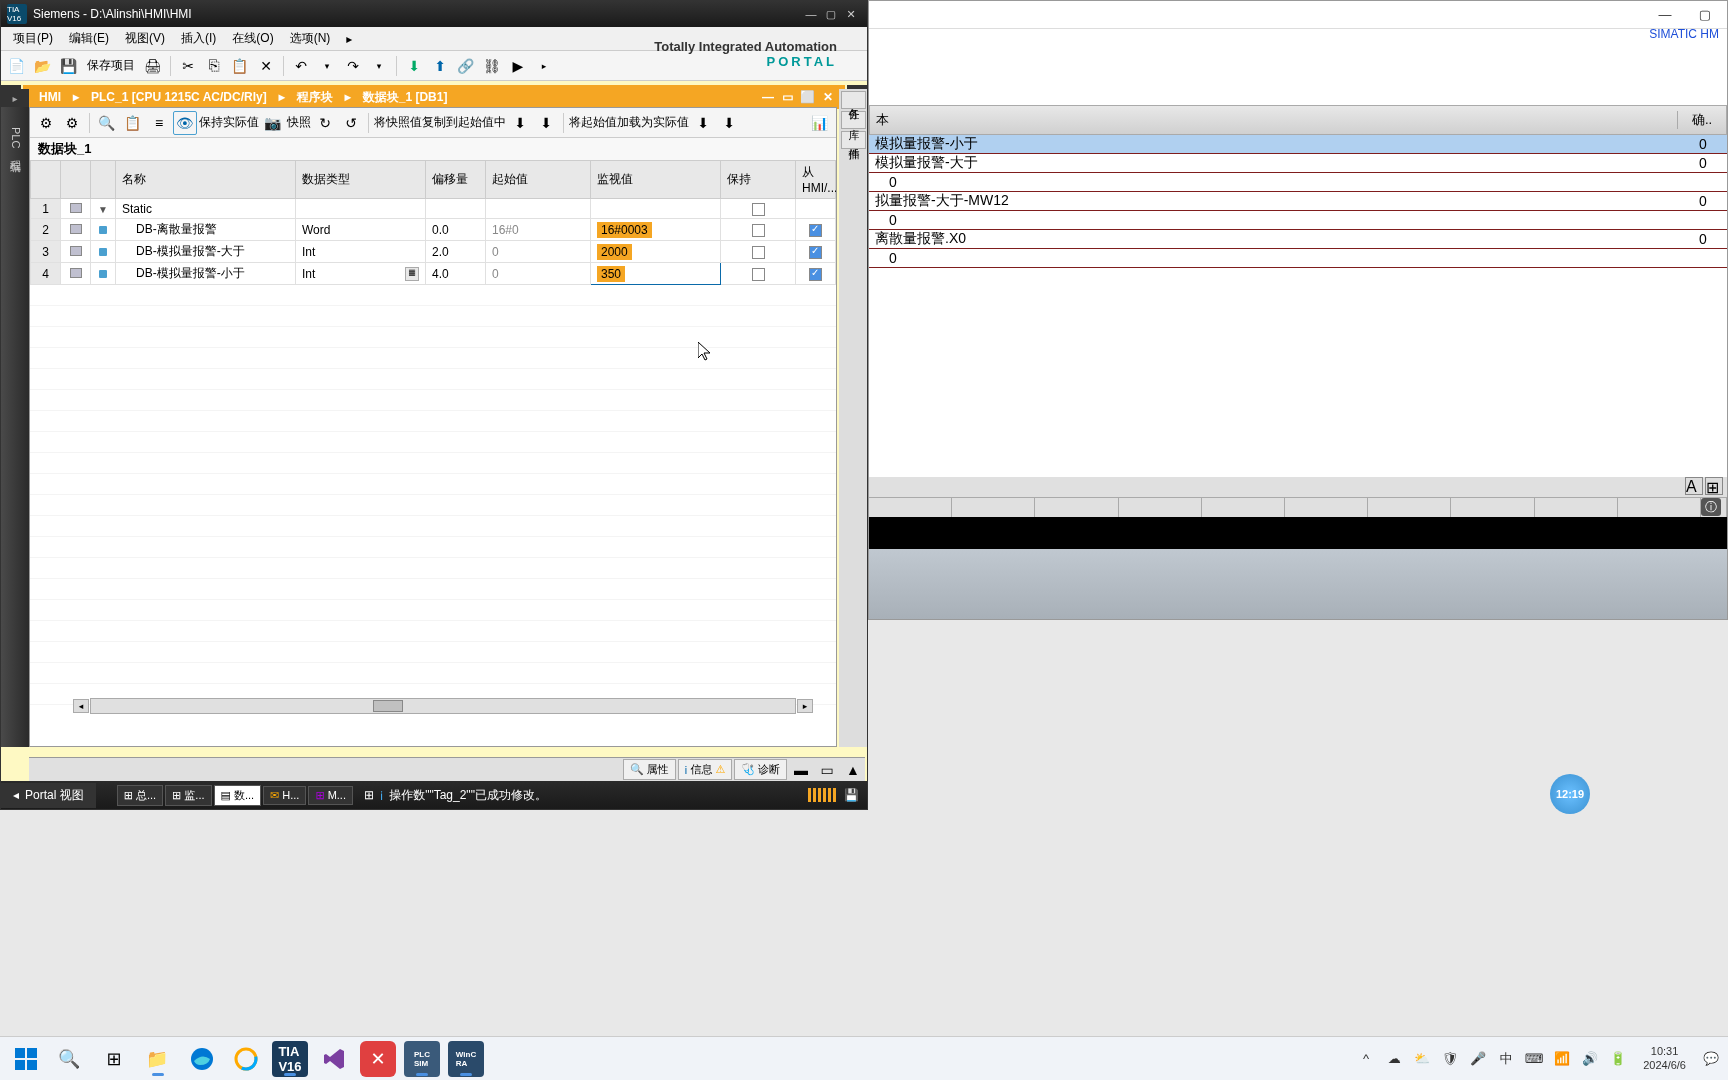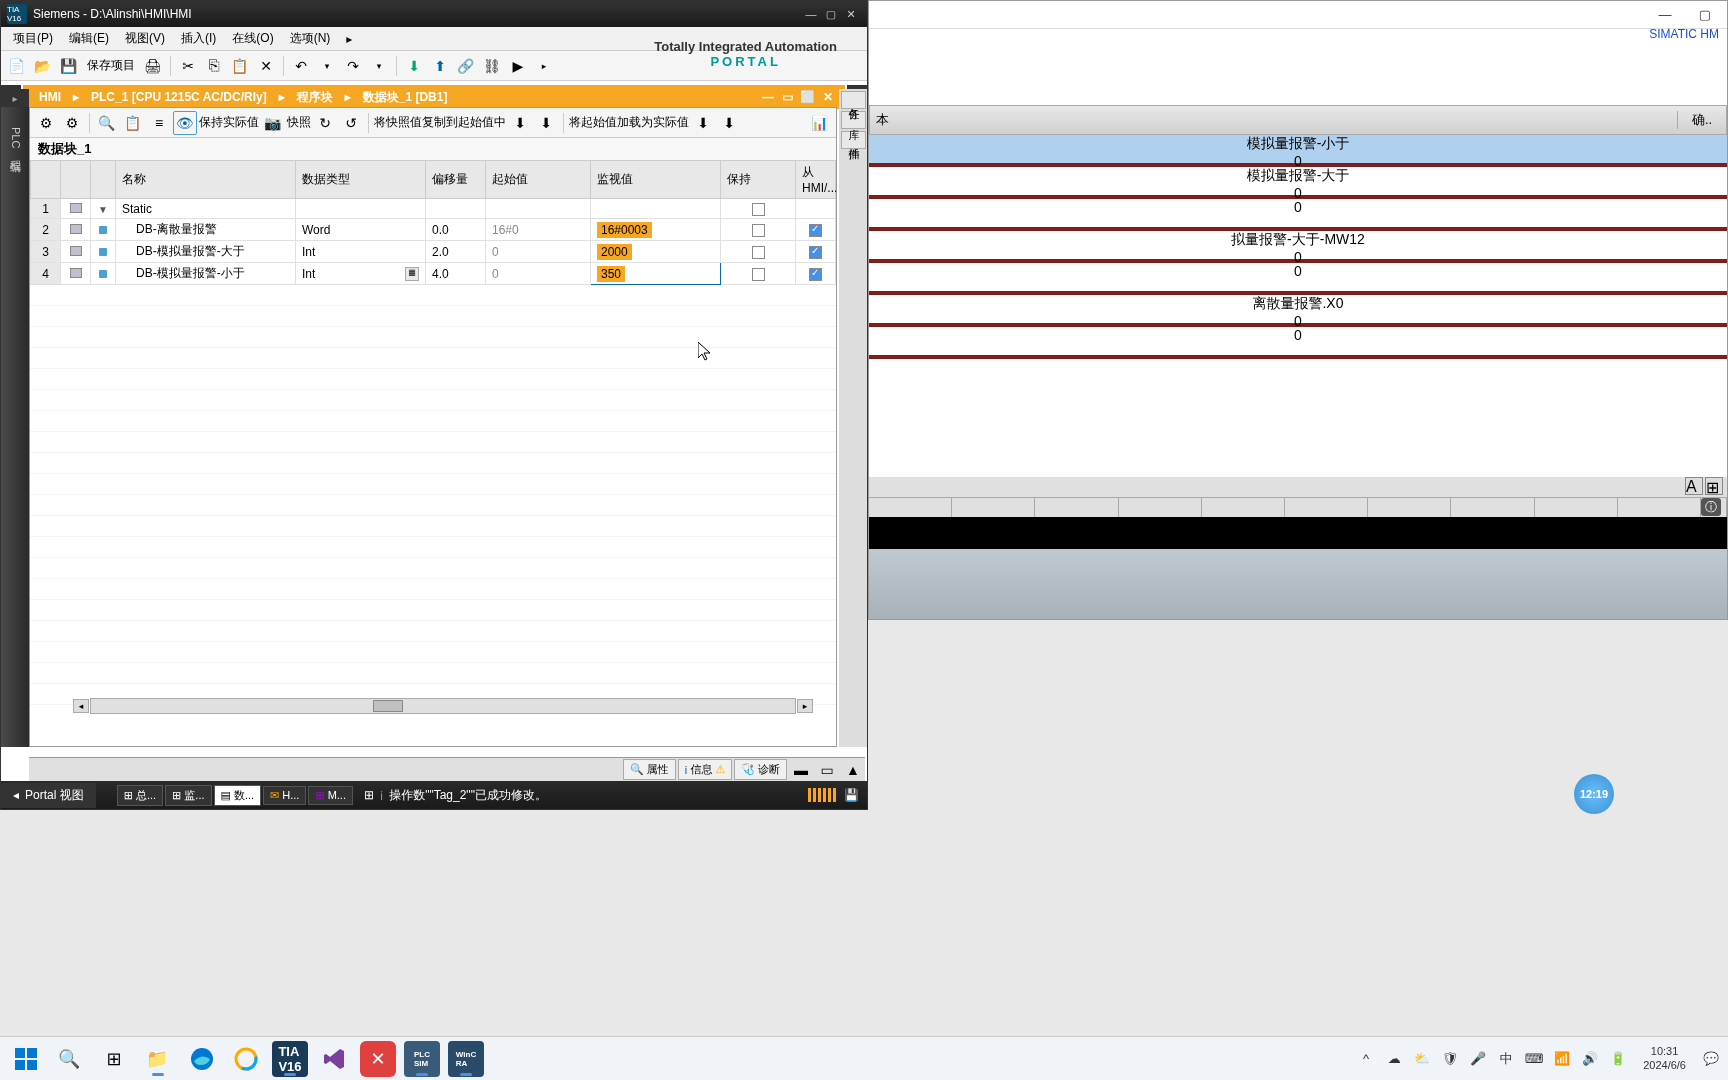"TIA V16" .tia-window { background: #ffffff -> #fef9c3 }
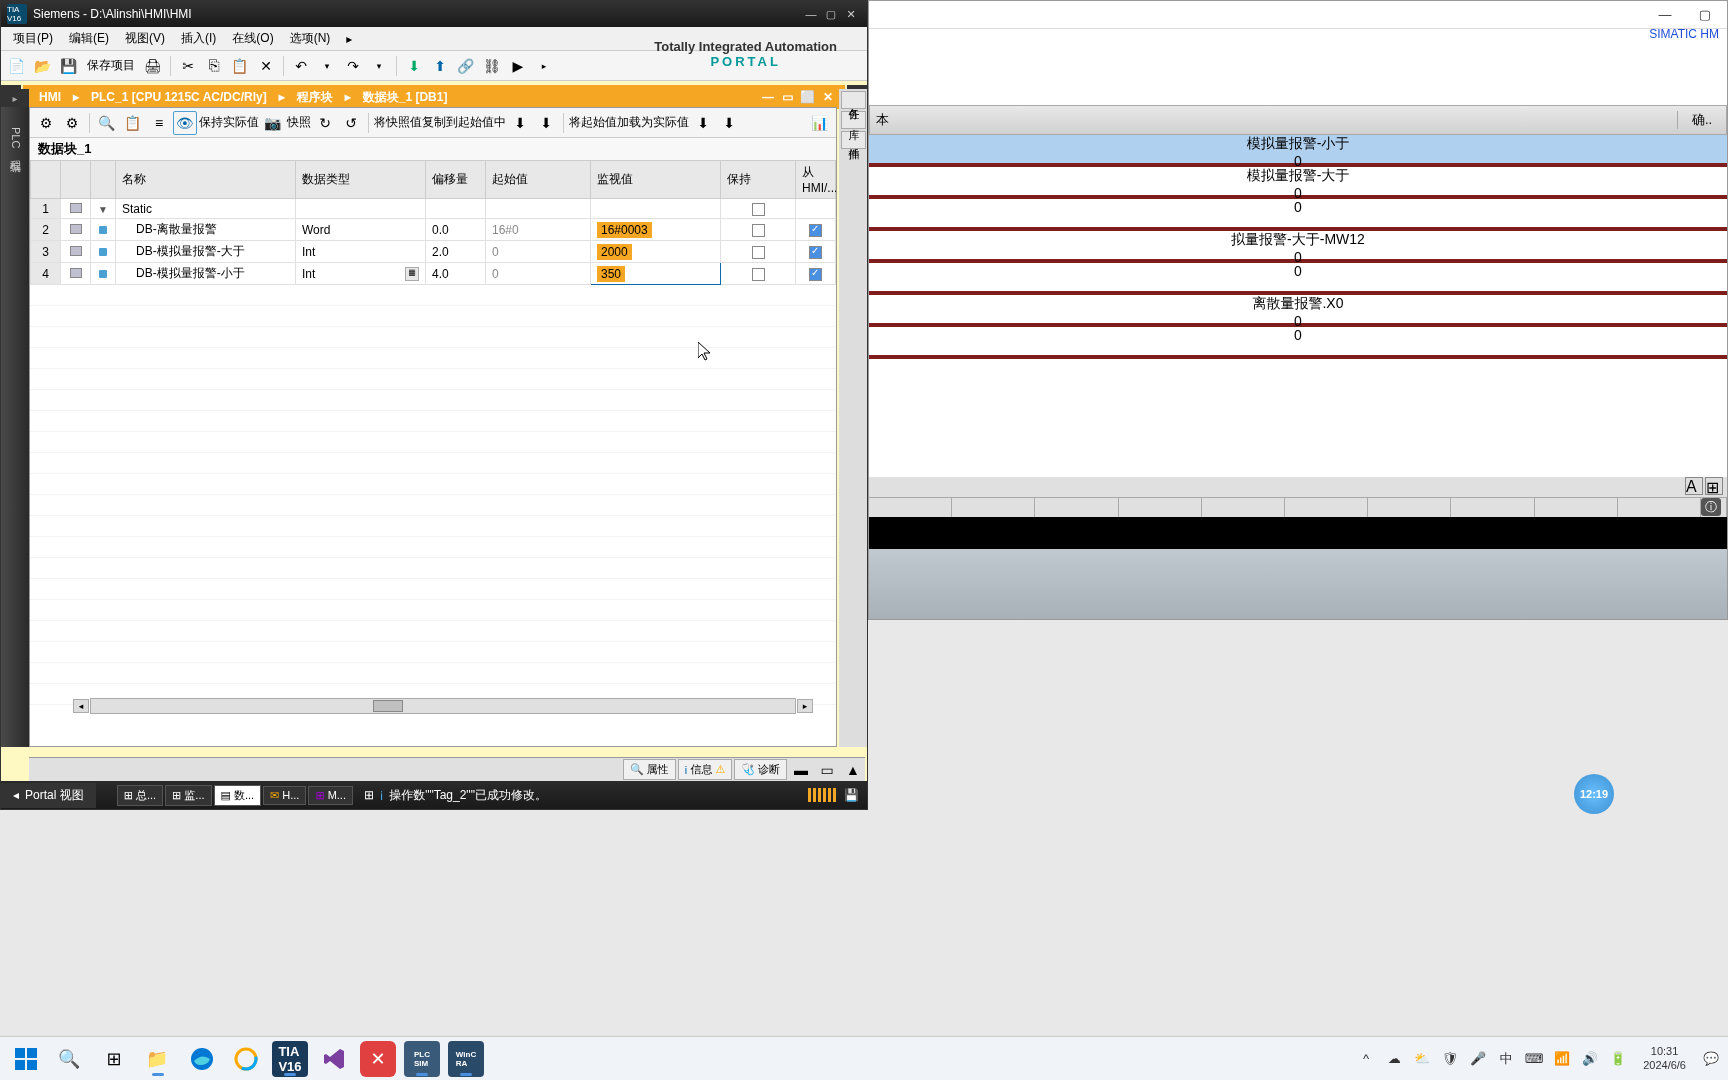"Totally Integrated Automation" .tia-branding { text-align: center -> right }
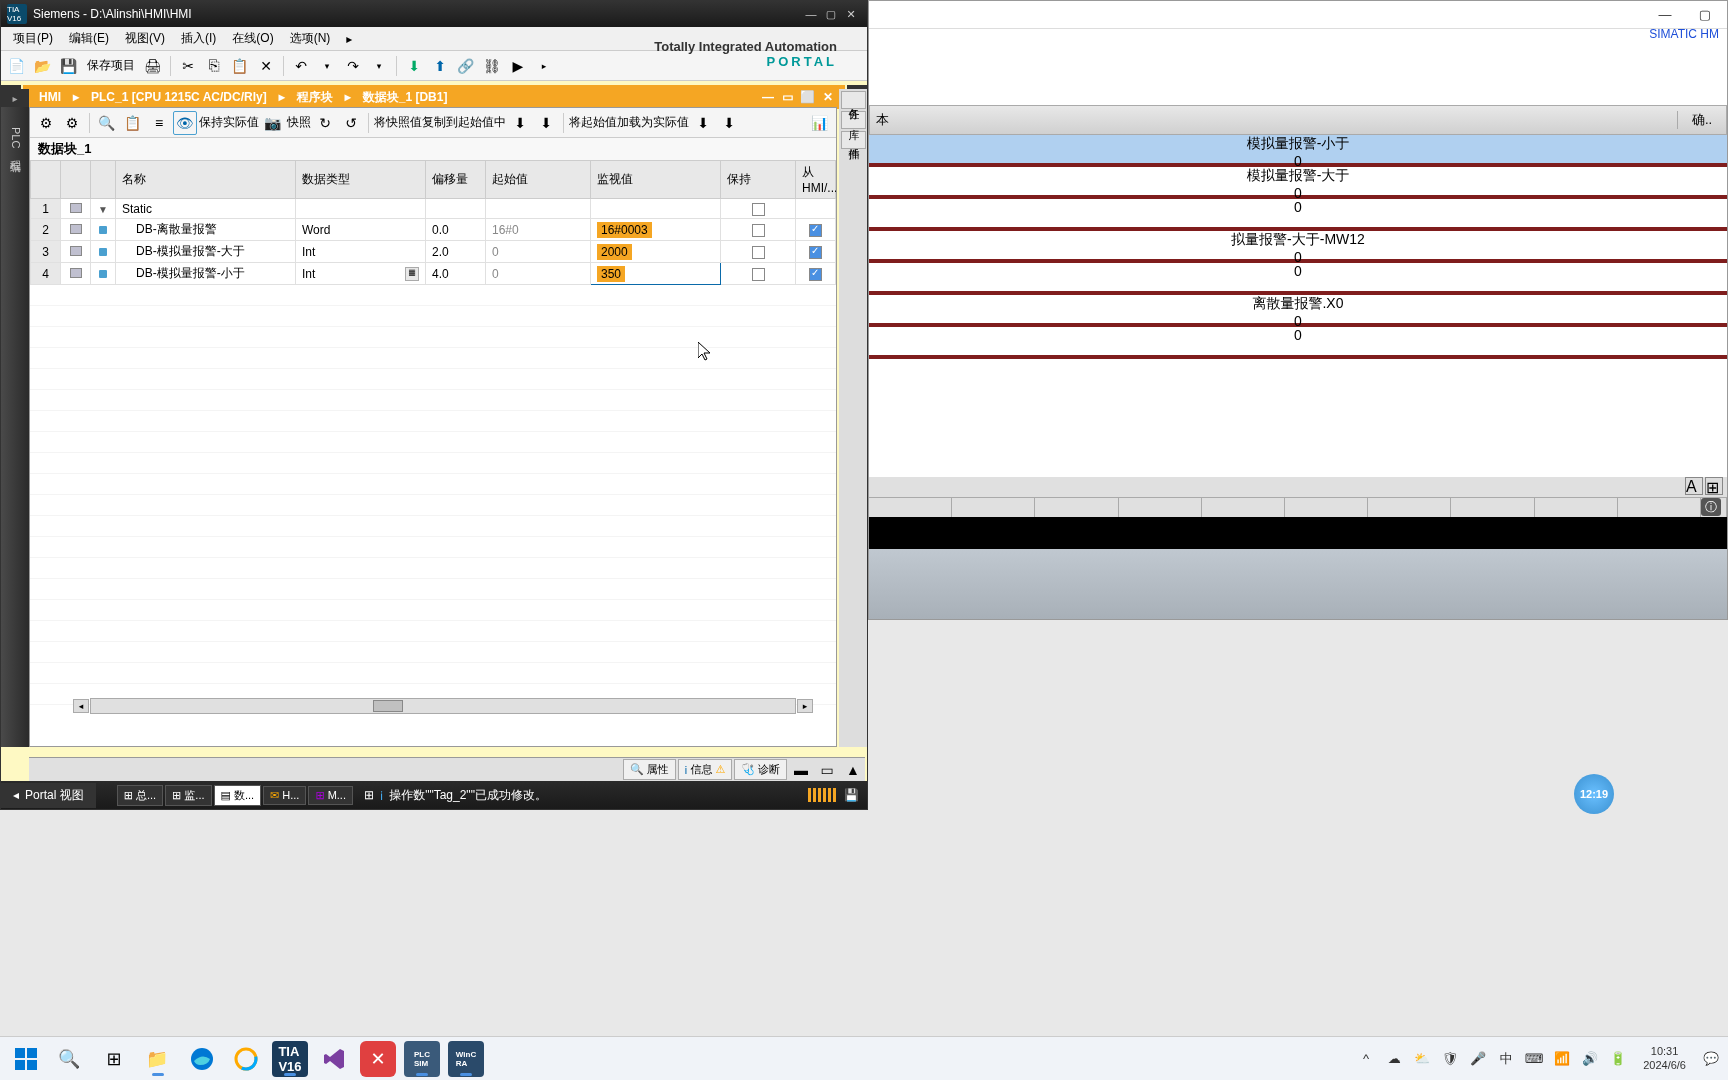"模拟量报警-小于" .hmi-row { border-bottom: 4px solid #7f1d1d -> 1px solid #7f1d1d; flex-direction: column -> none; height: 32px -> 19px }
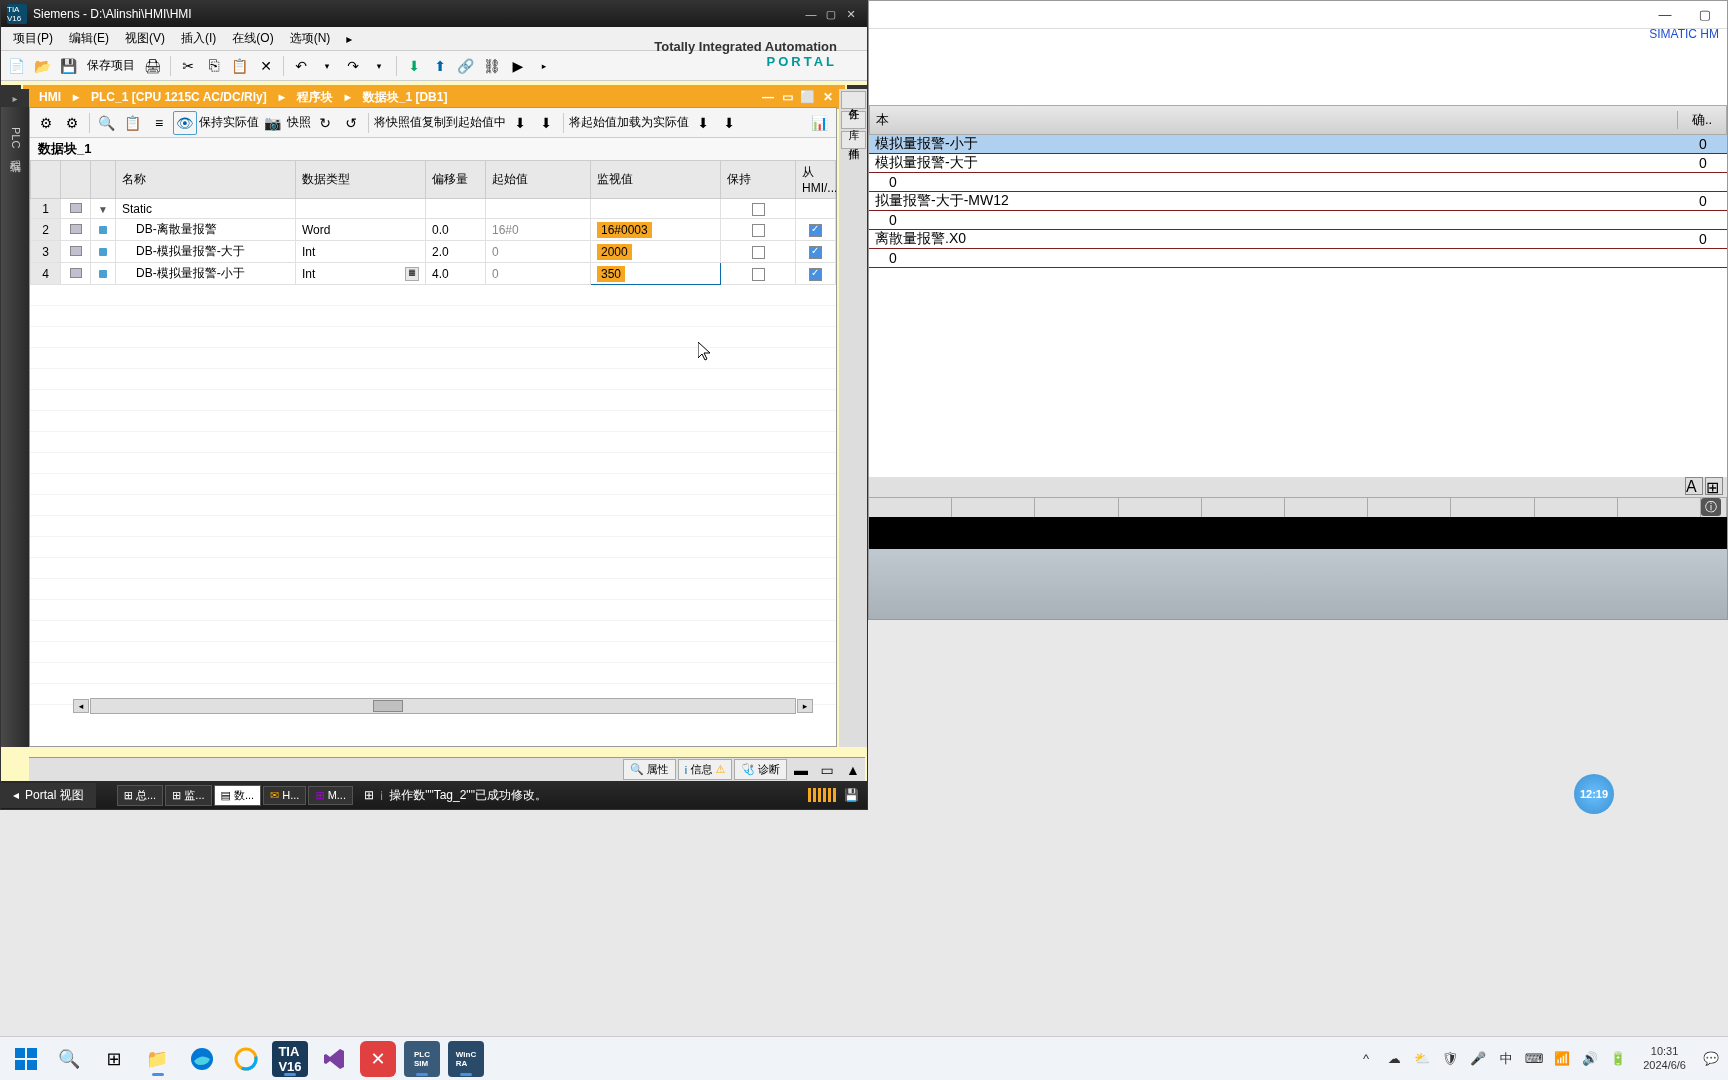"12:19" .clock-widget { right: 114px -> 138px }
